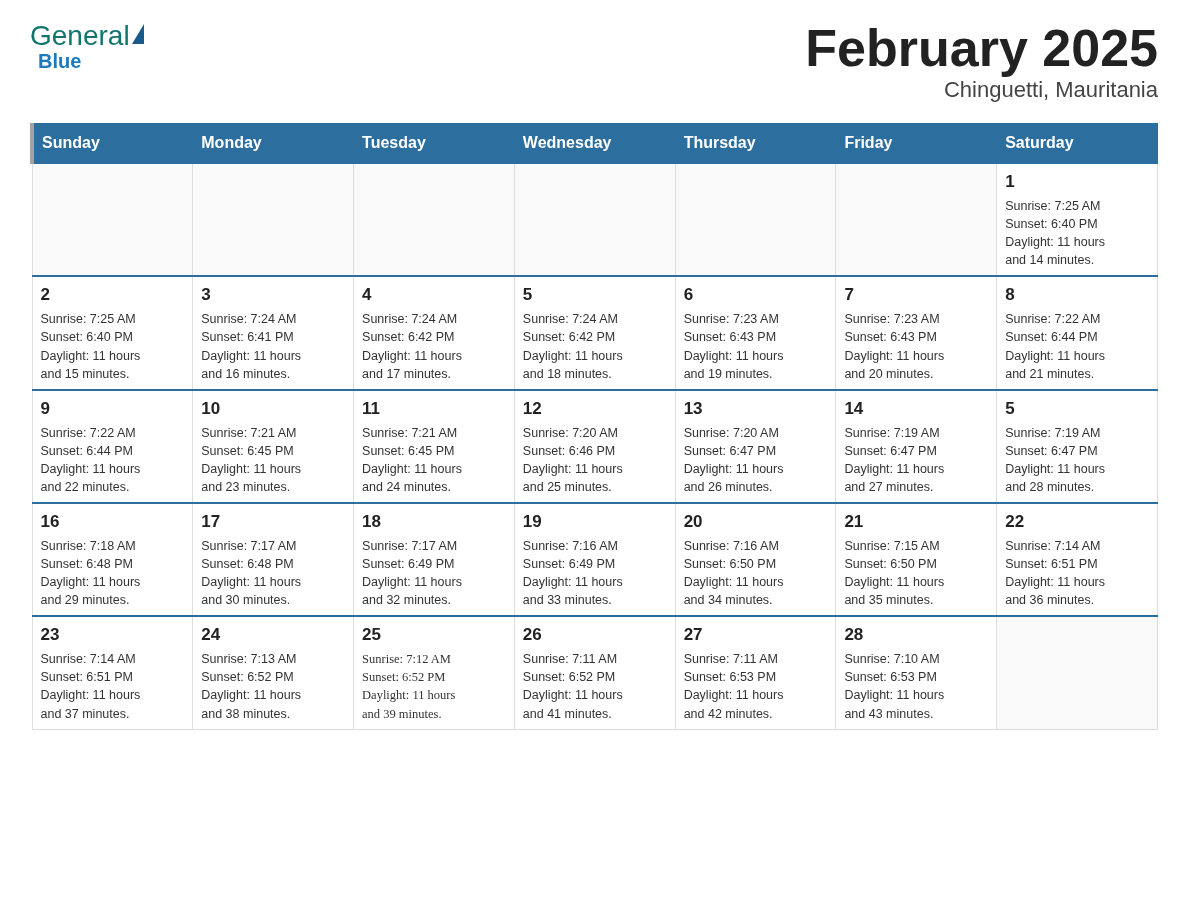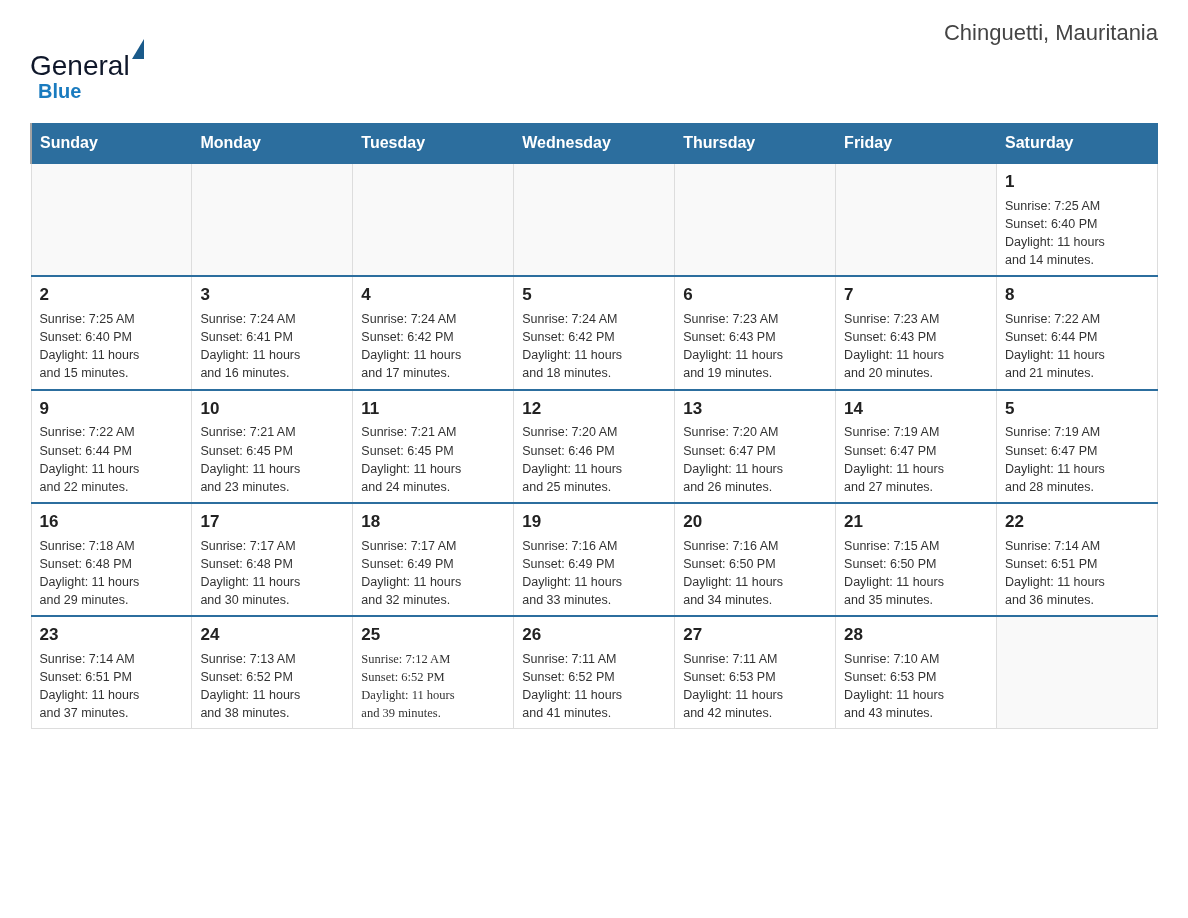"General" .logo-general { color: #0f172a -> #0f766e; margin-top: 30px -> none }
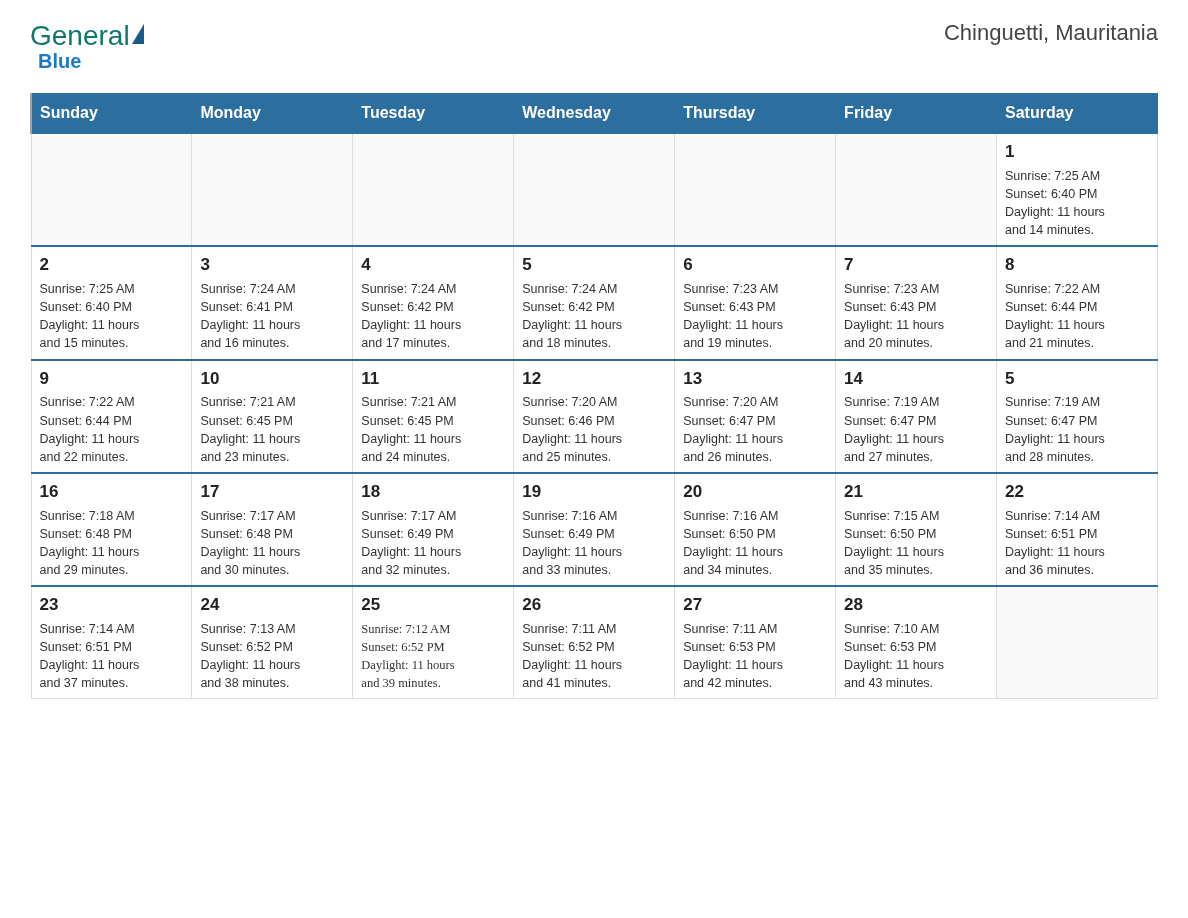"February 2025" div.calendar-title { html: none -> <div>February 2025</div> }
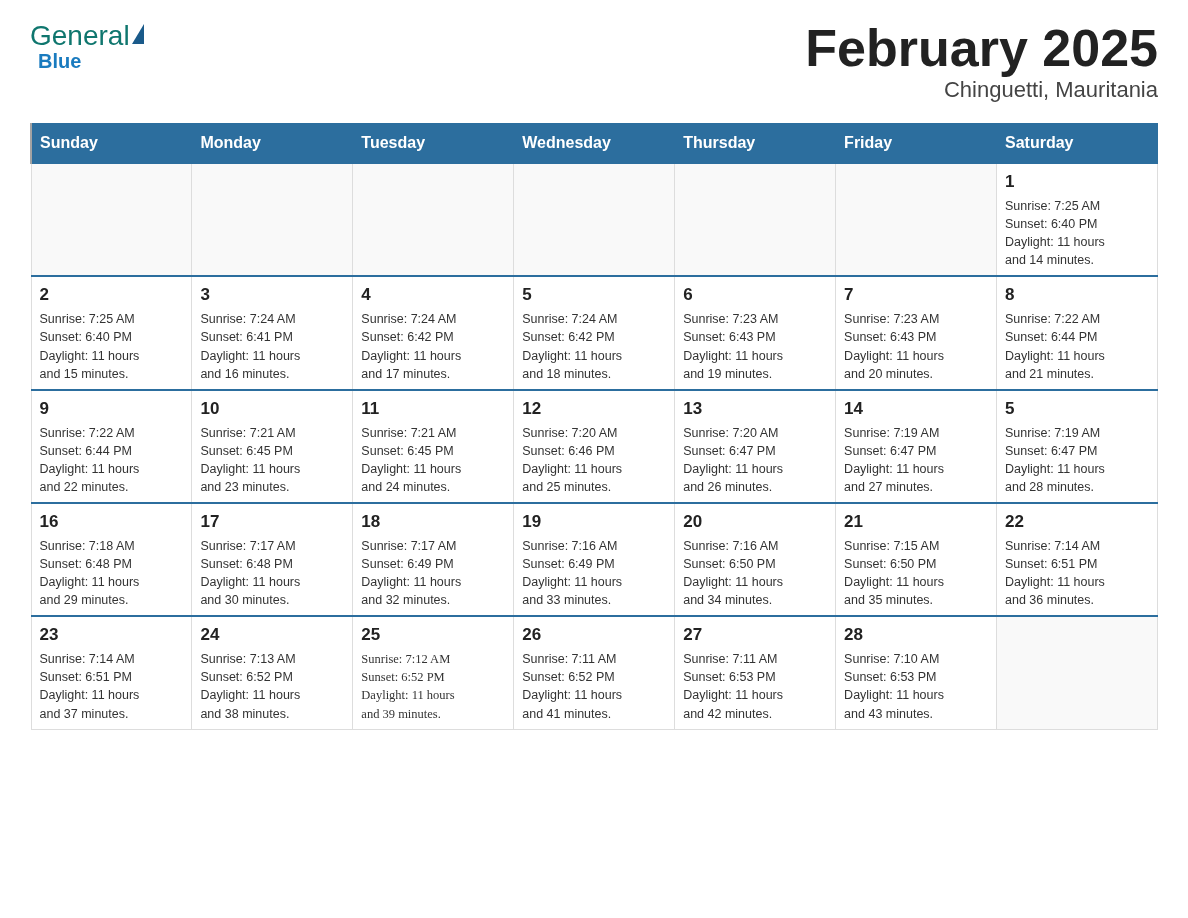"Sunday" thead th:first-child { border-left: 2px solid #a3a3a3 -> 4px solid #a3a3a3 }
